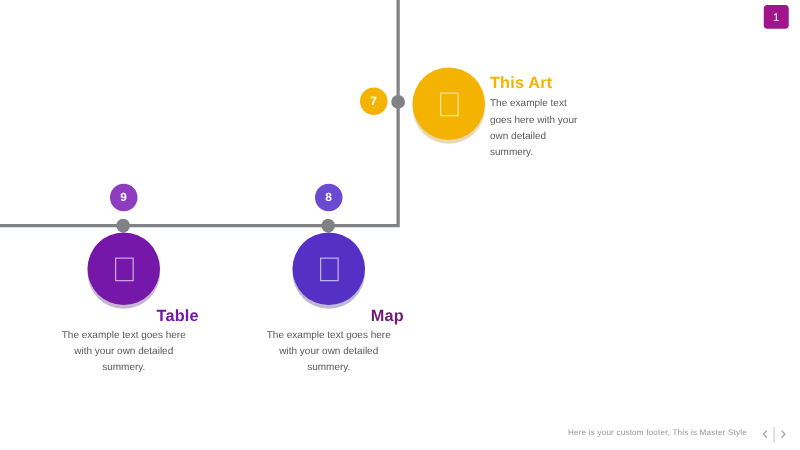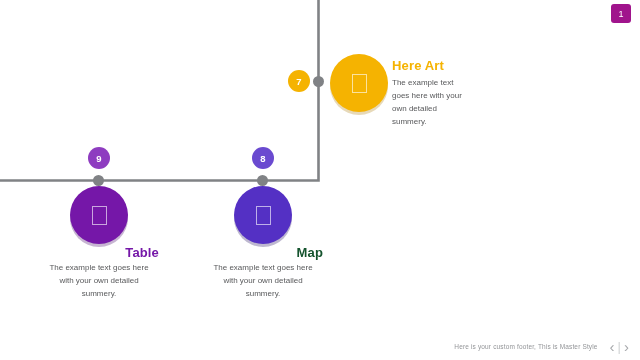"Here Art" div.node-title { text: Here -> This }
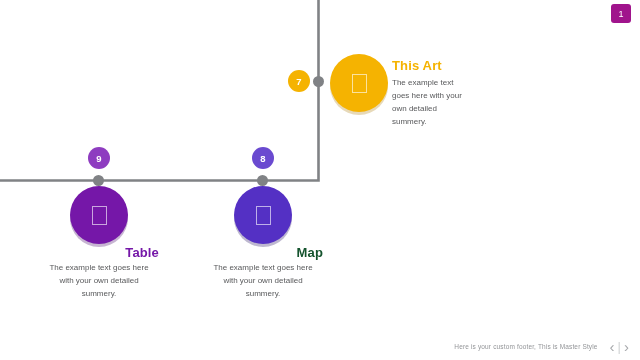"Map" div.node-title { color: #14532d -> #701a75 }
